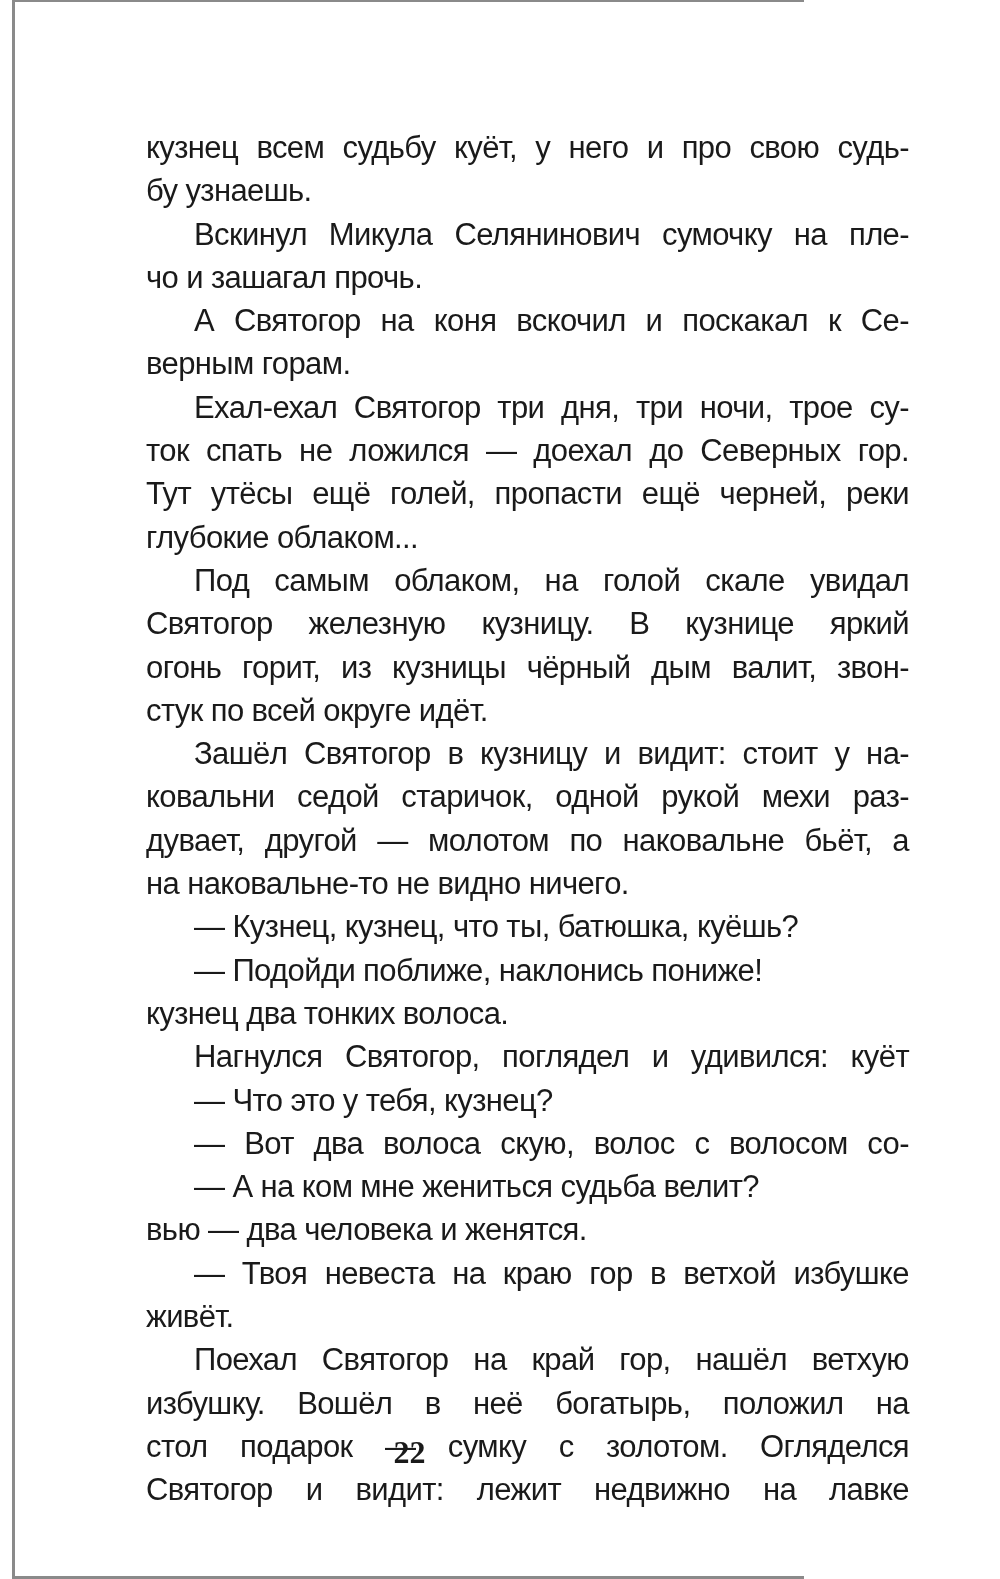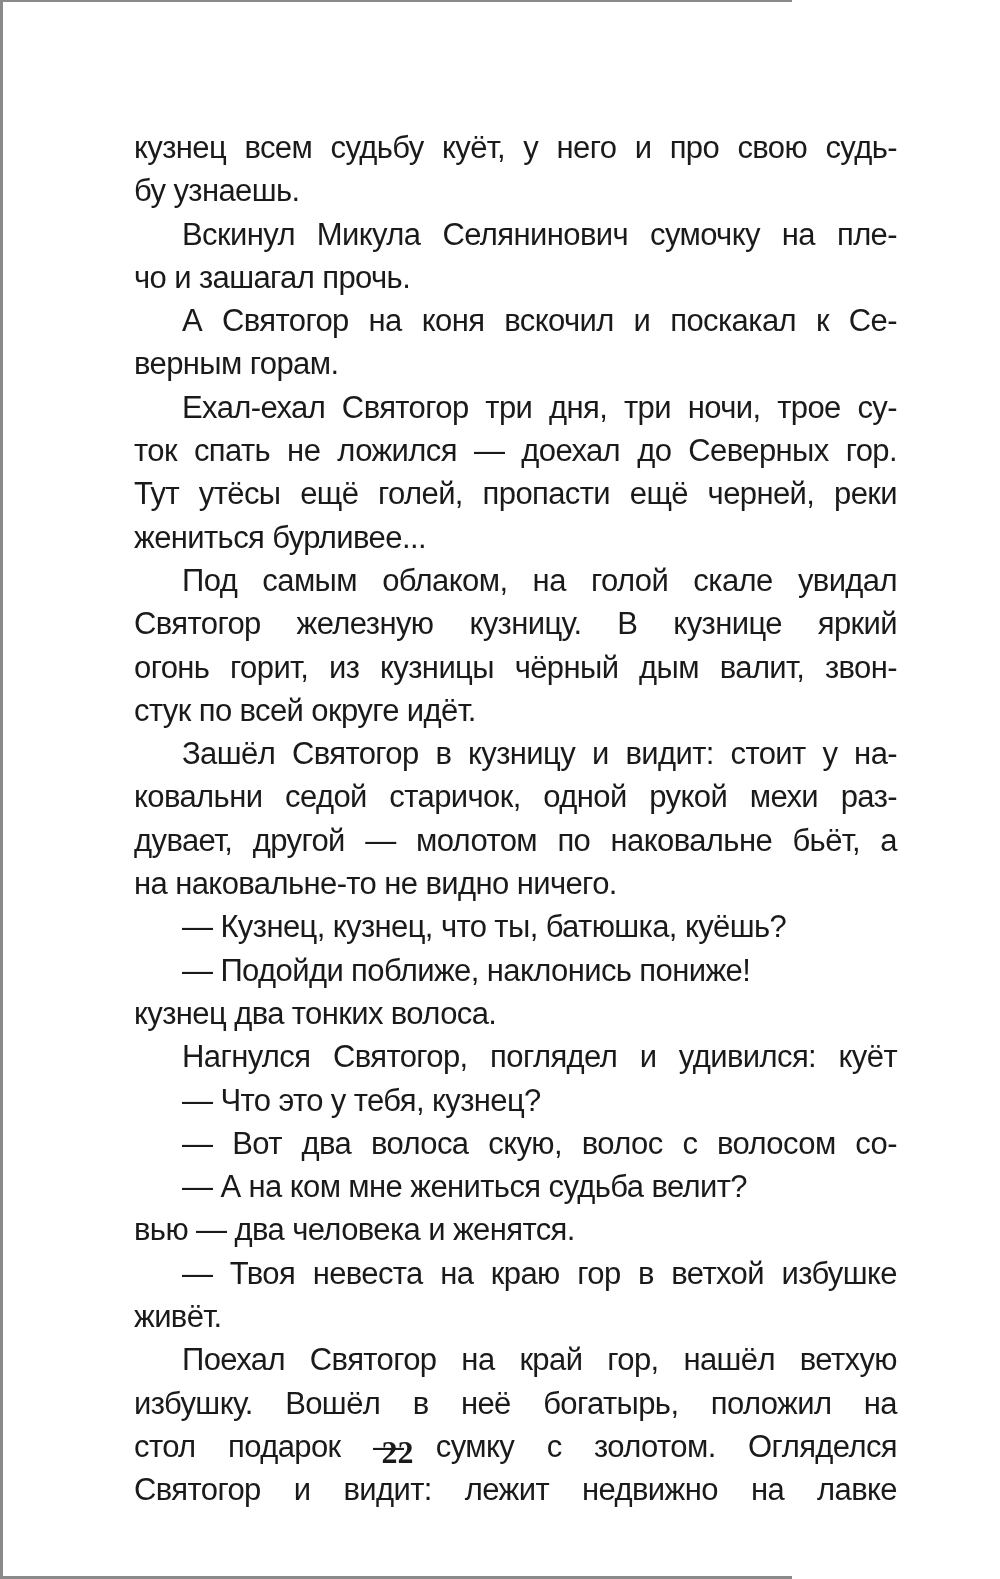"кузнец всем судьбу куёт, у" .page { left: 0 -> 12px }
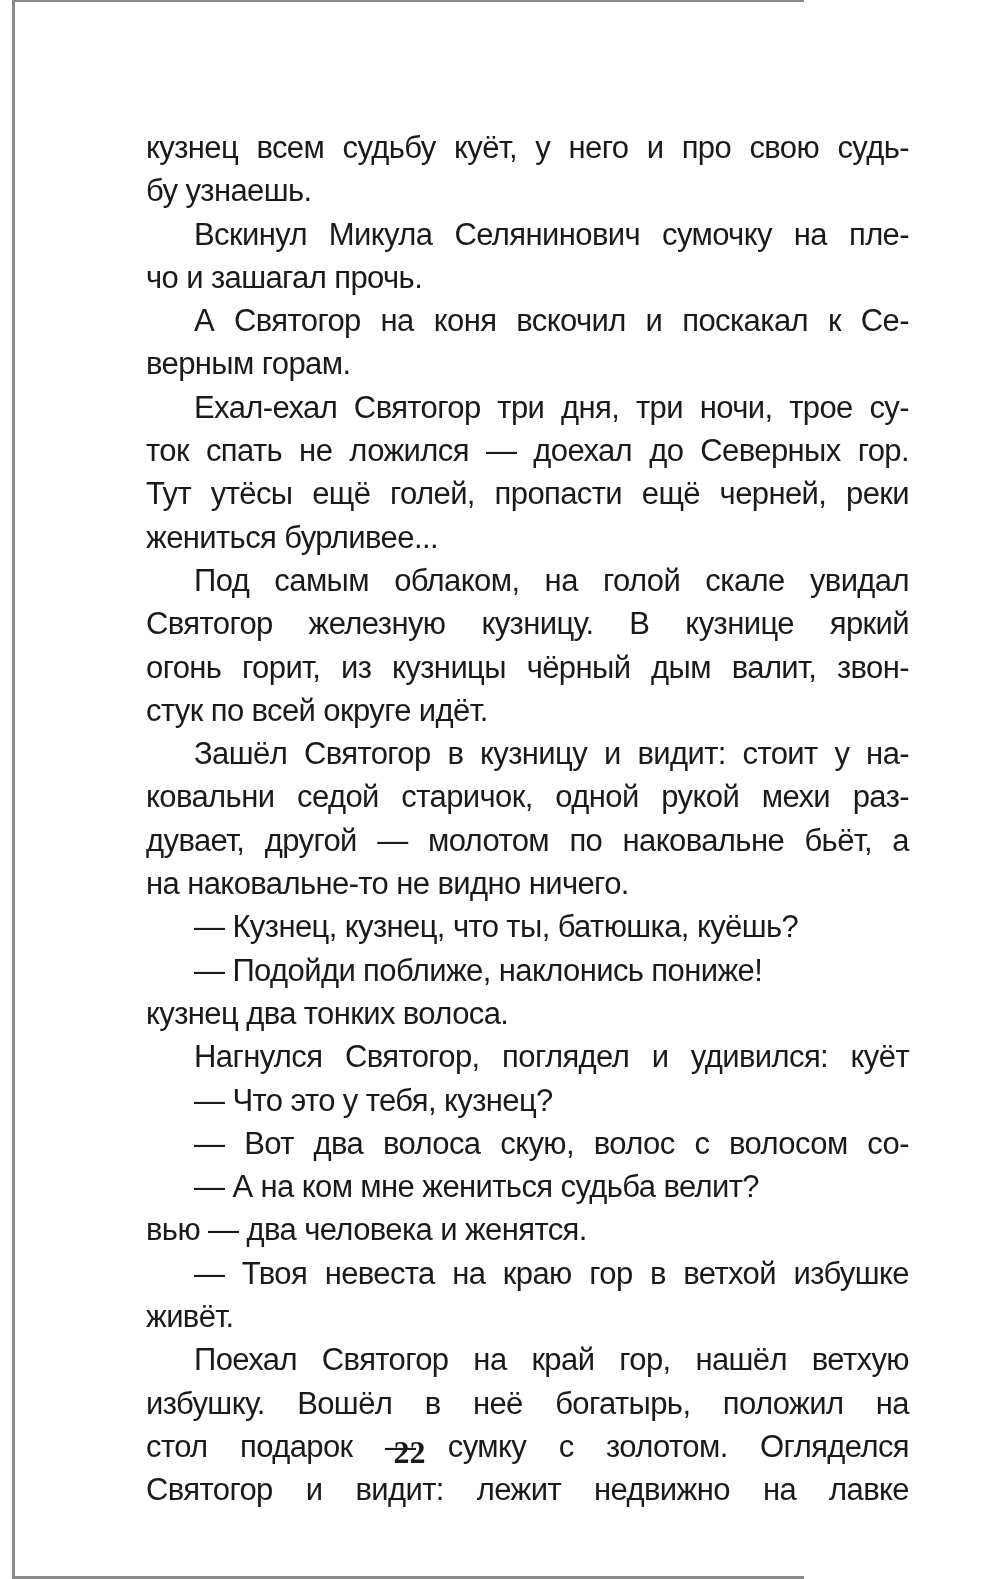"жениться бурливее..." span.line { text: жениться бурливее -> глубокие облаком }
